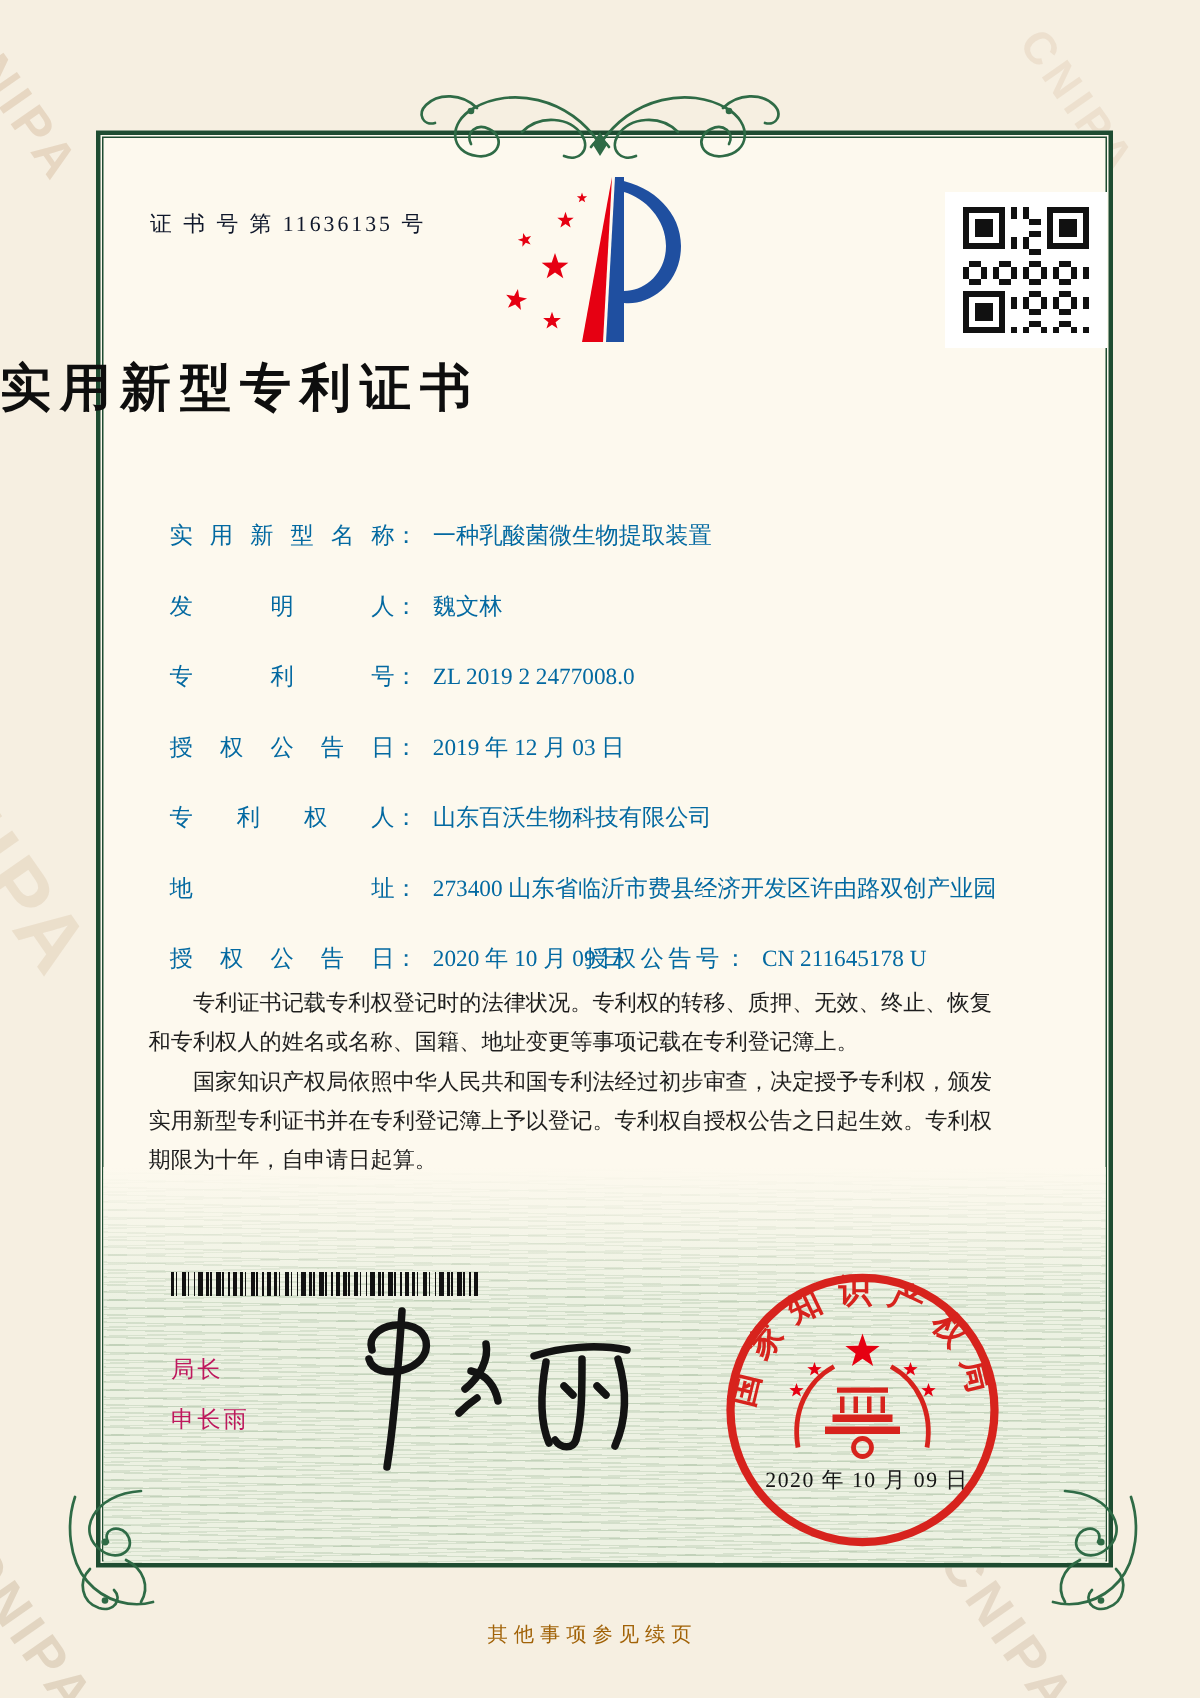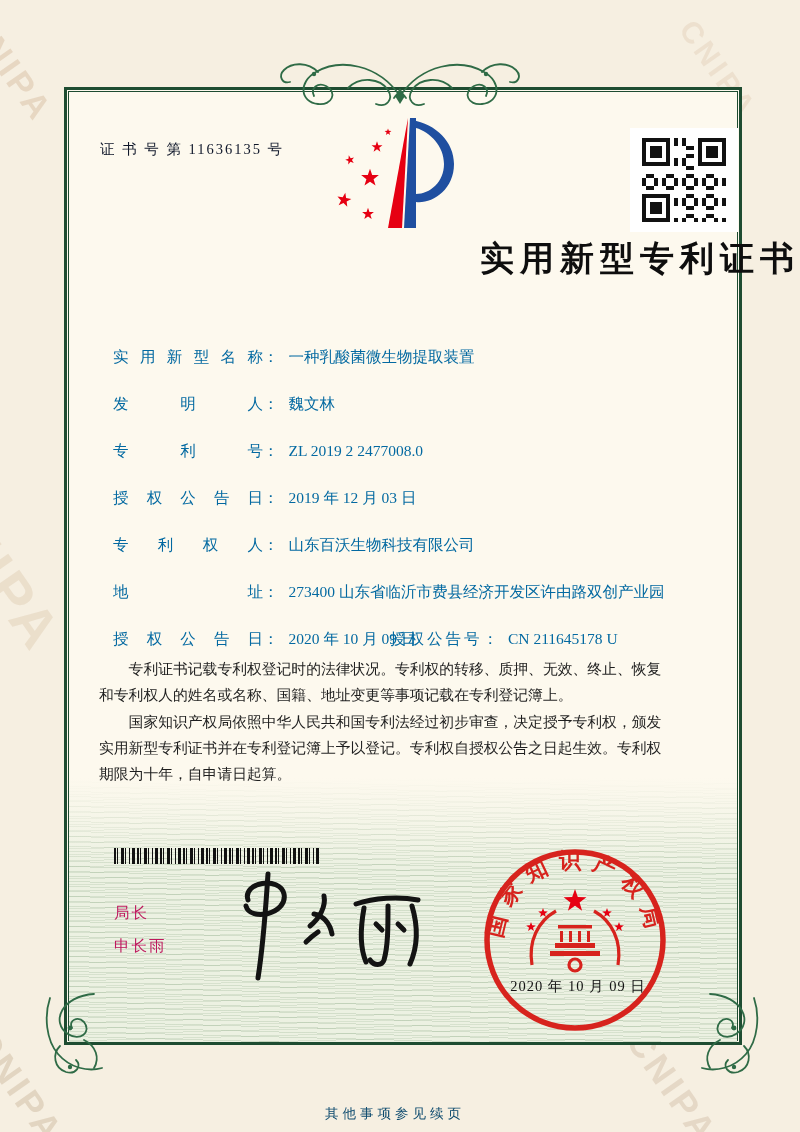"实用新型专利证书" .title { text-align: right -> left }
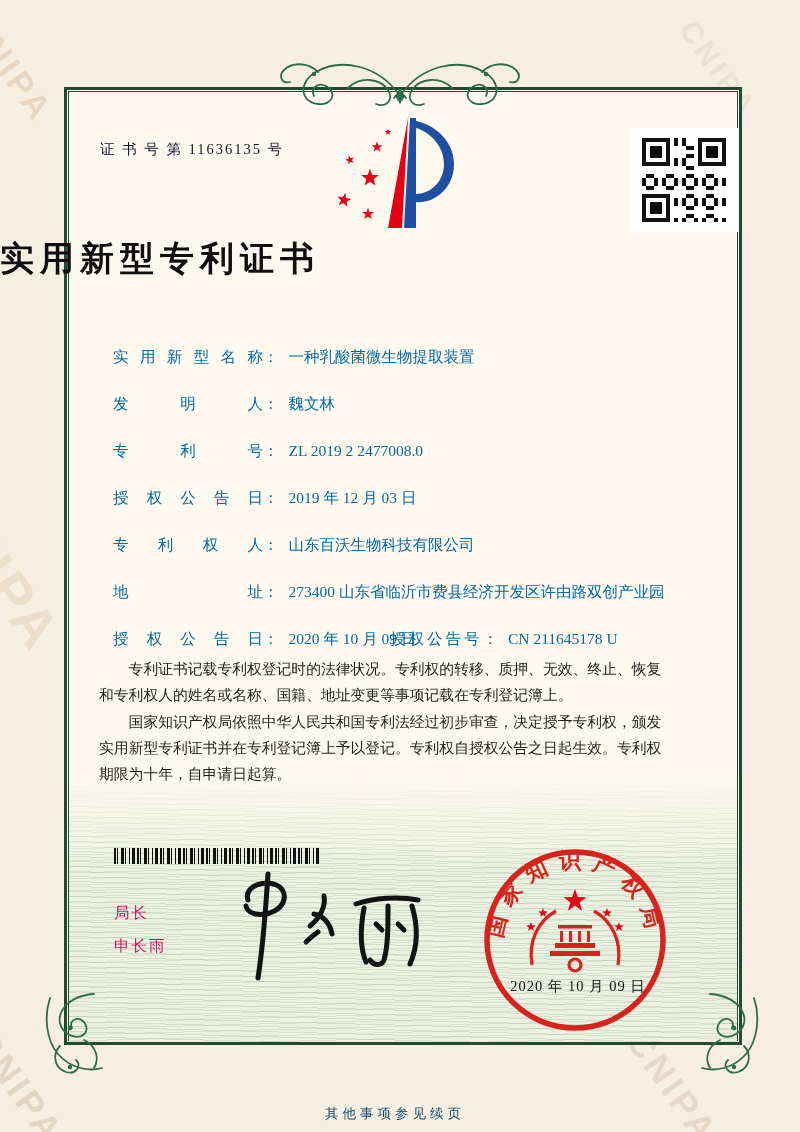"其他事项参见续页" .note { color: #0c4a6e -> #a16207; margin-top: 24px -> none }
